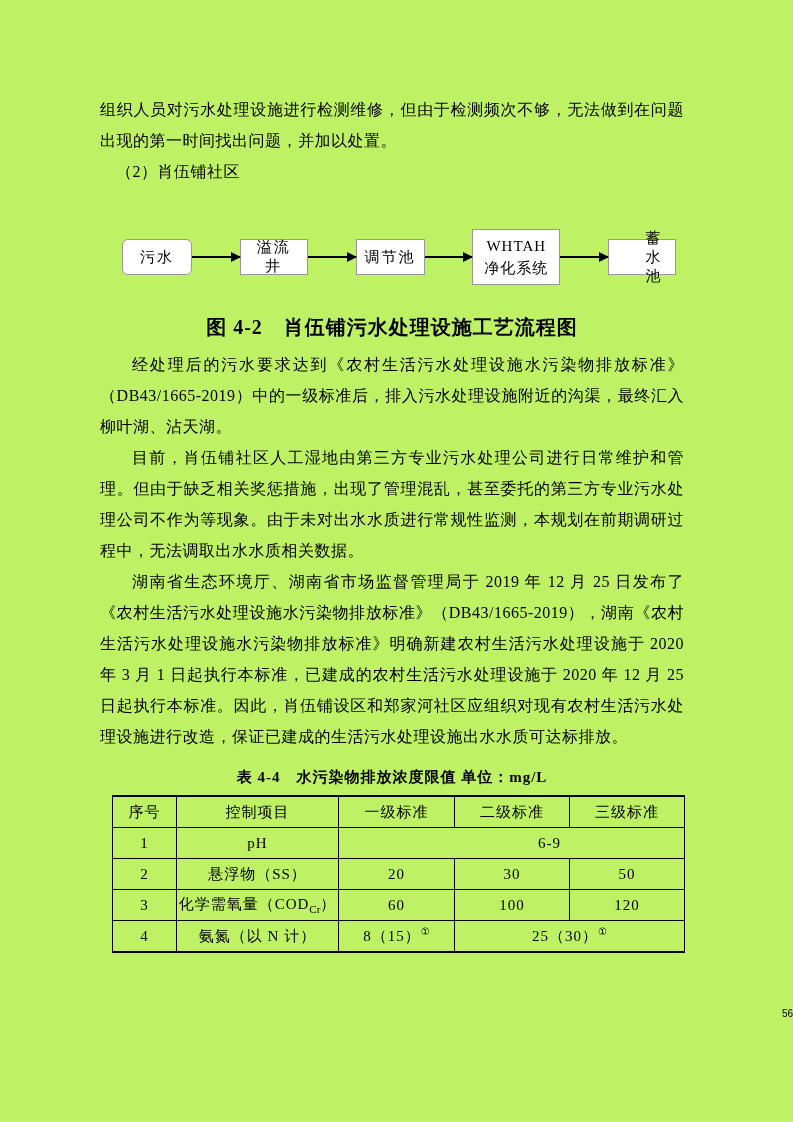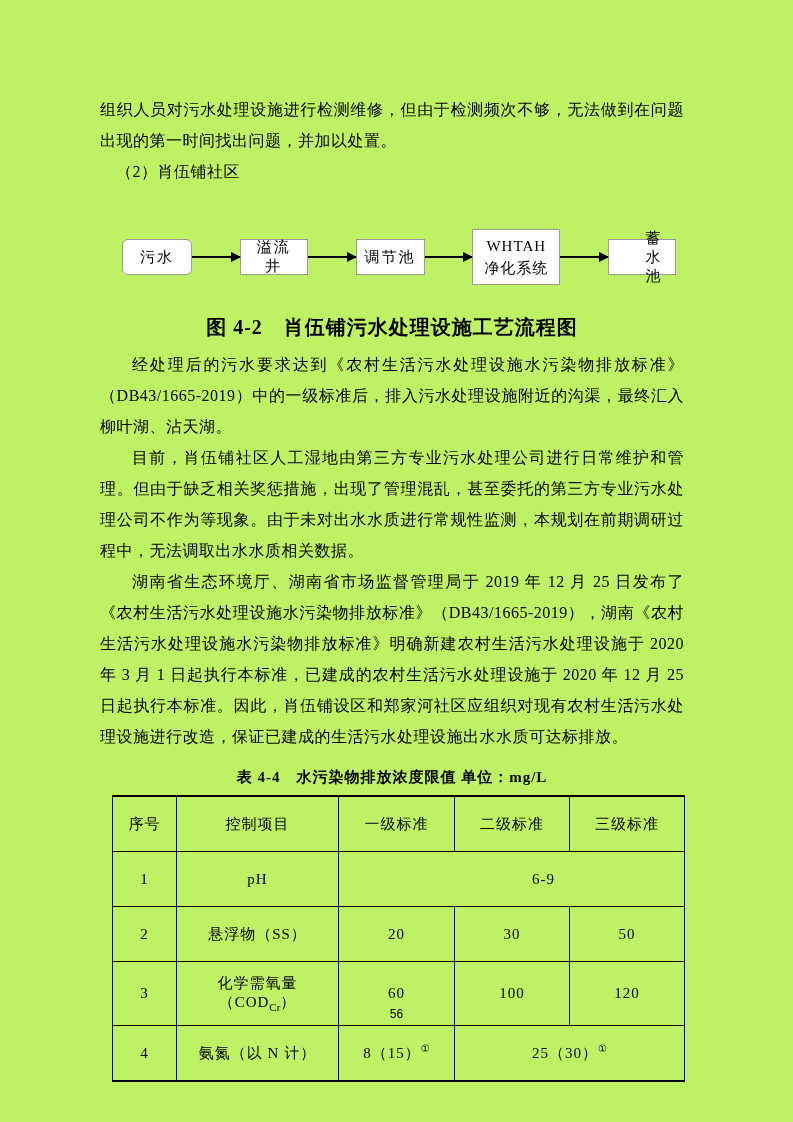"序号" table.std th, table.std td { padding: 12px -> 0 }
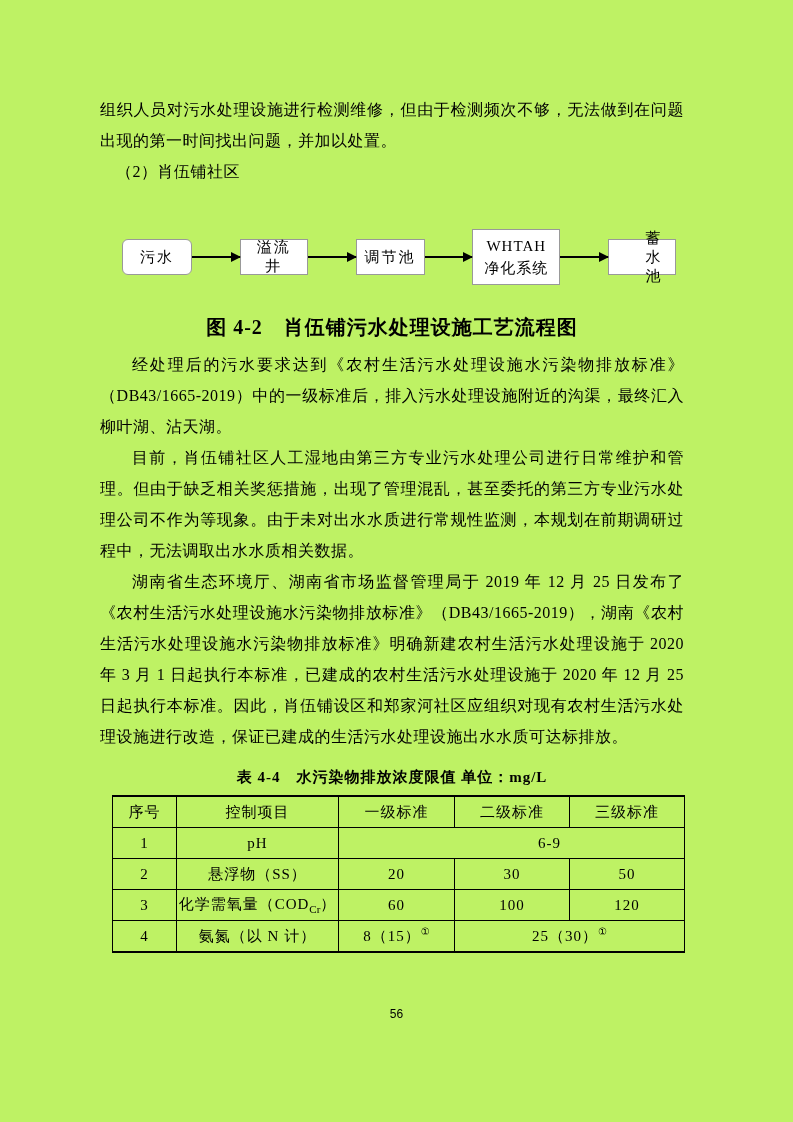"56" .footer { font-size: 12px -> 10px; text-align: center -> right }
